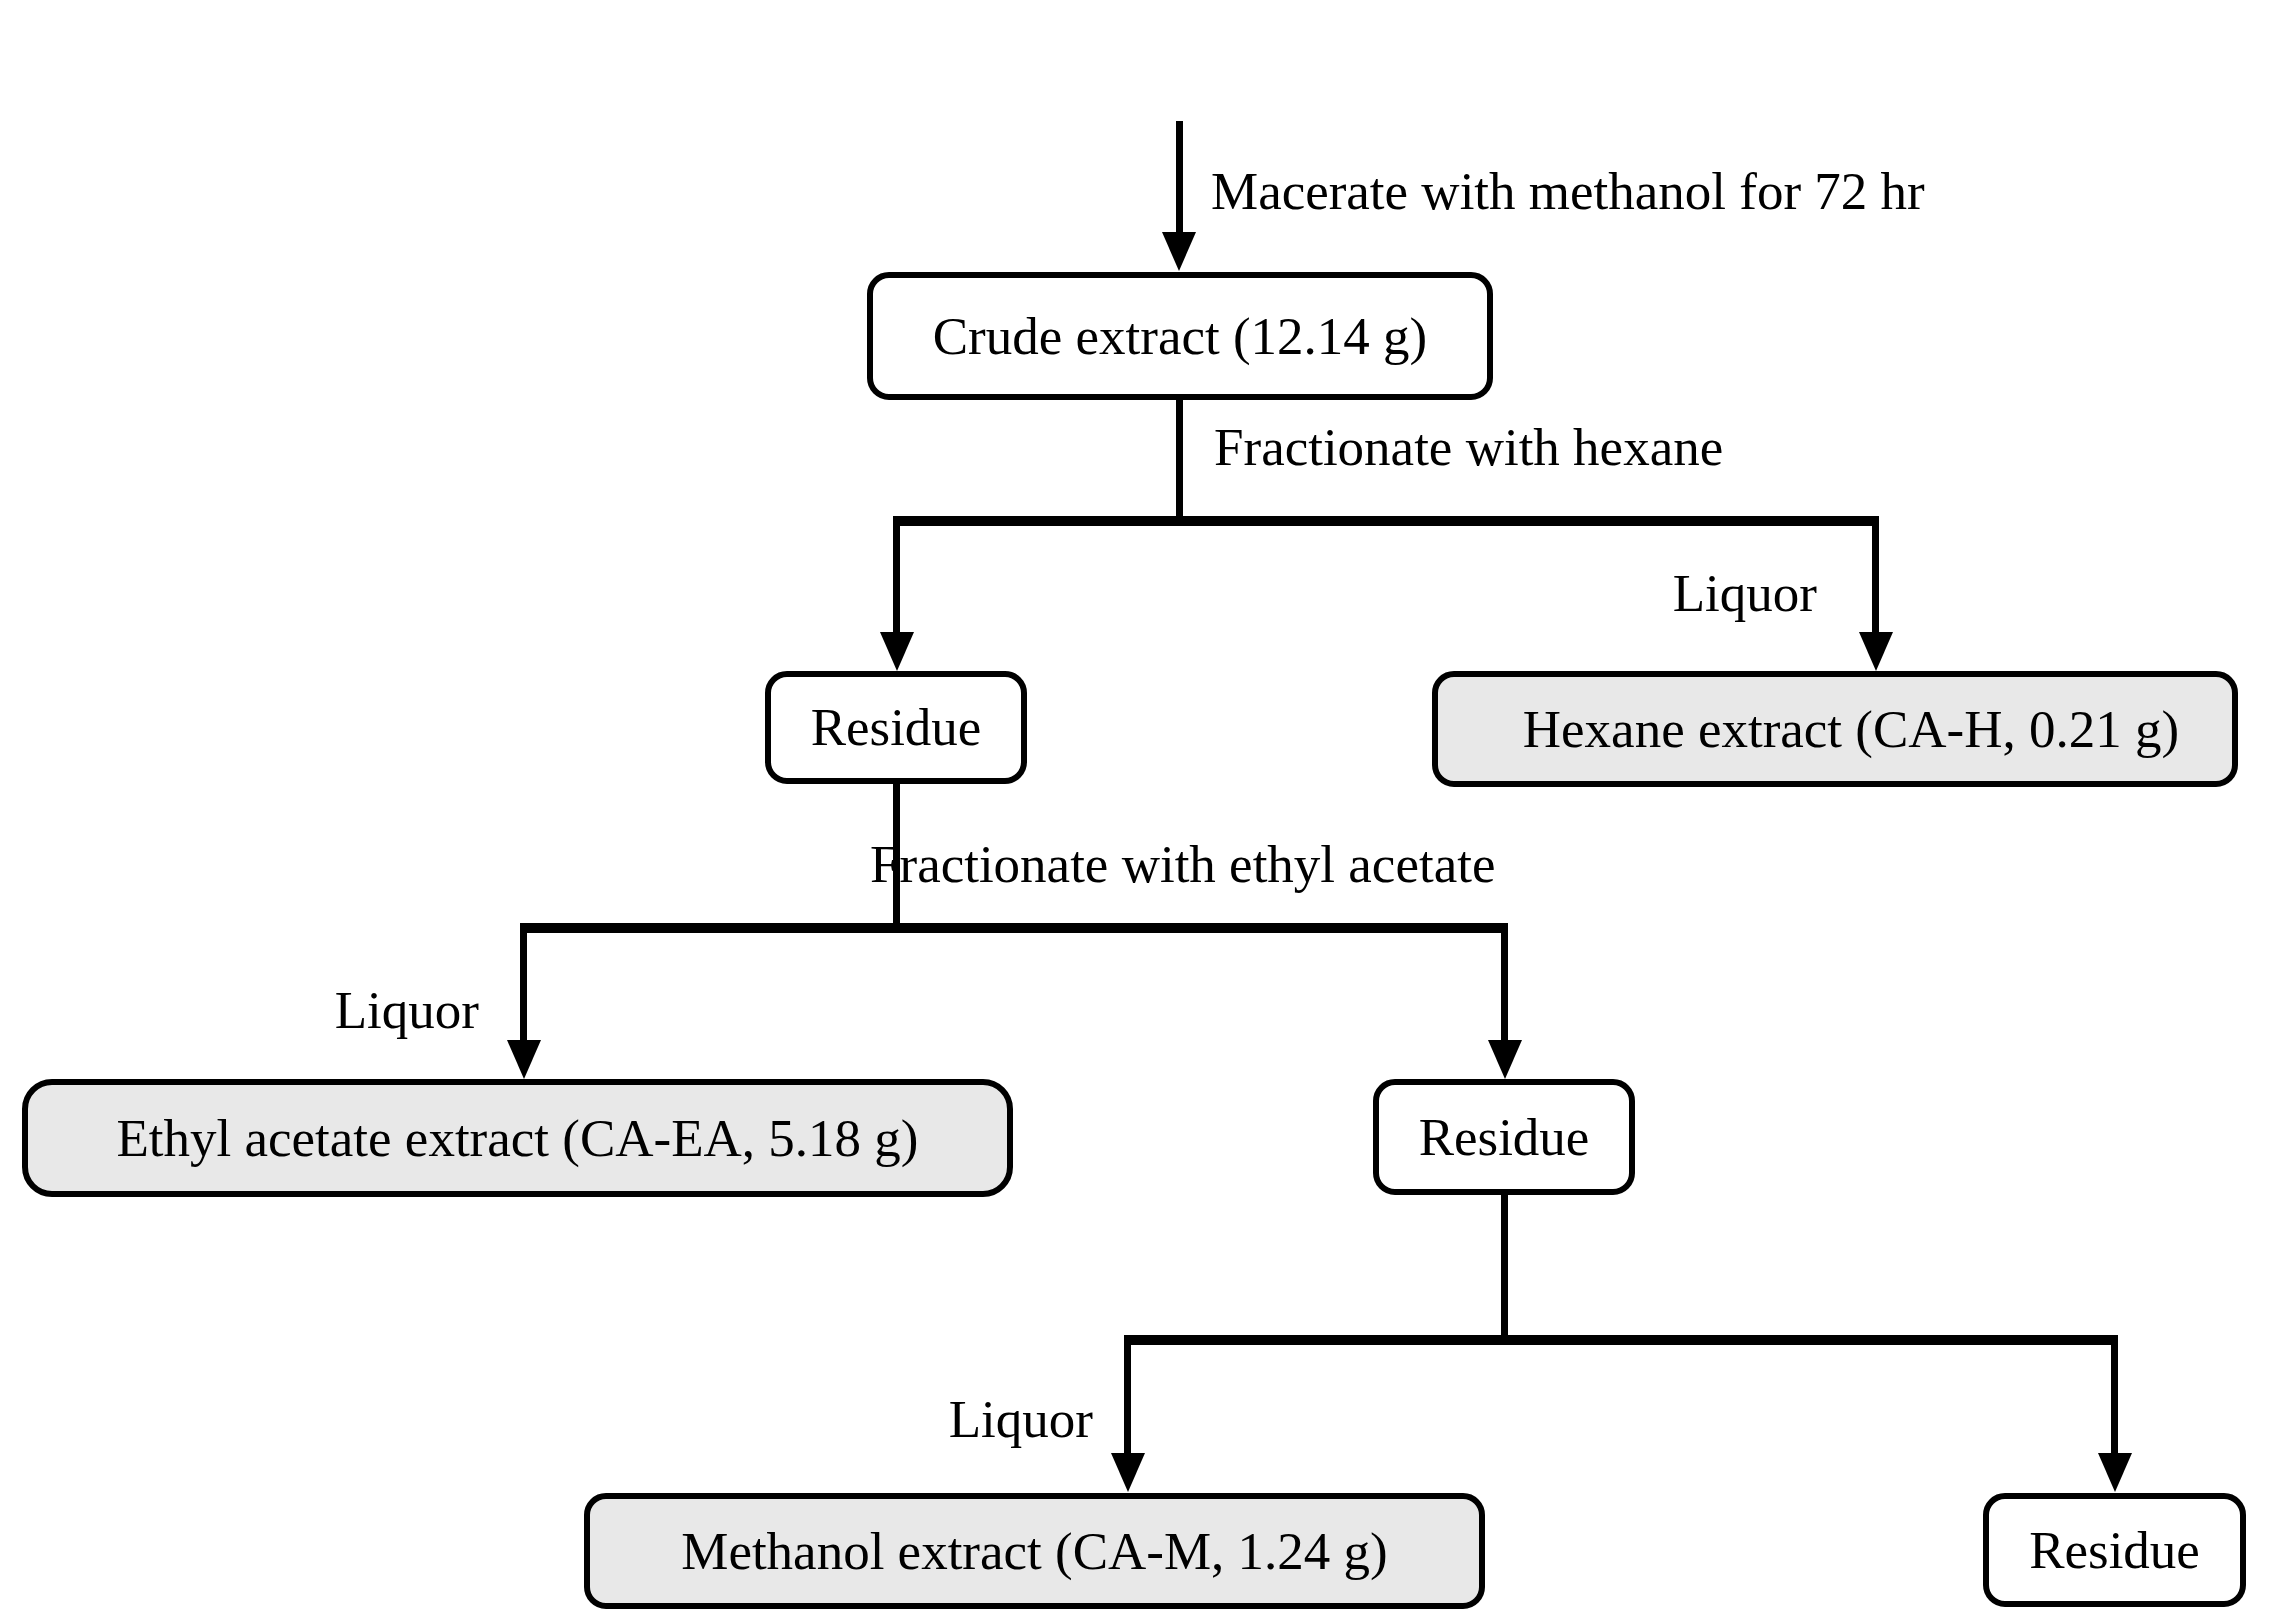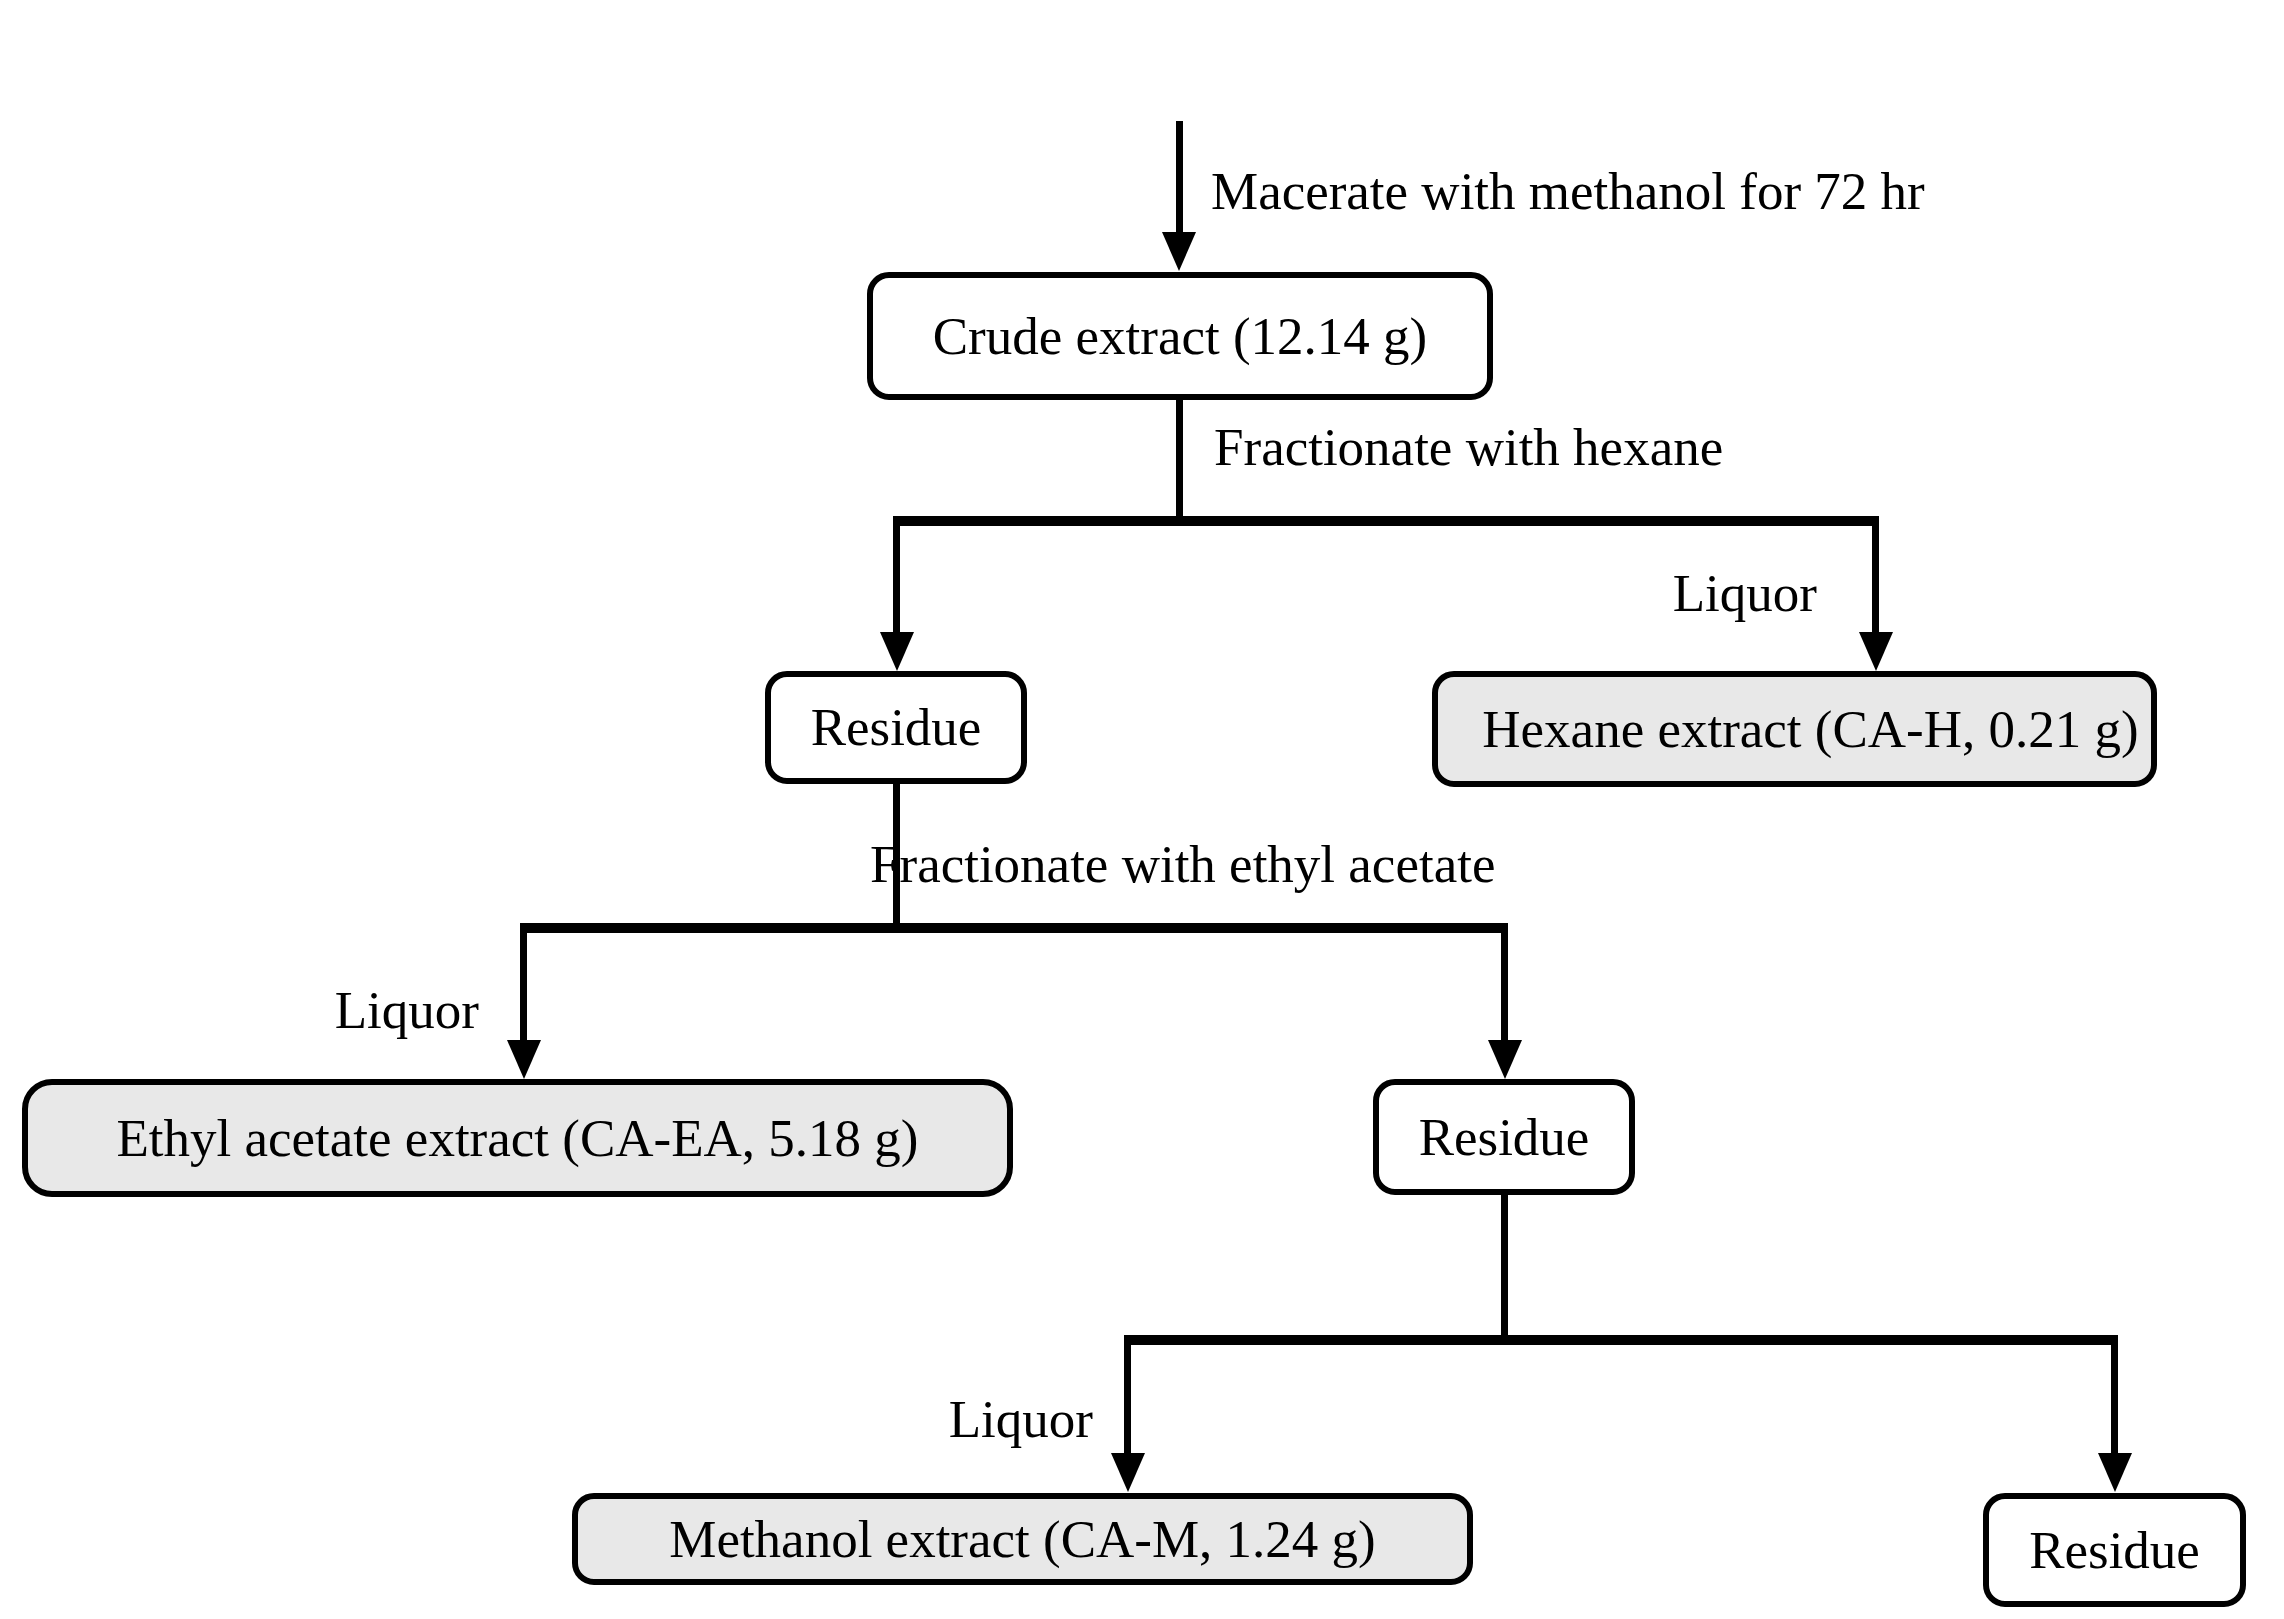"Hexane extract (CA-H, 0.21 g)" div.node { width: 725px -> 806px }
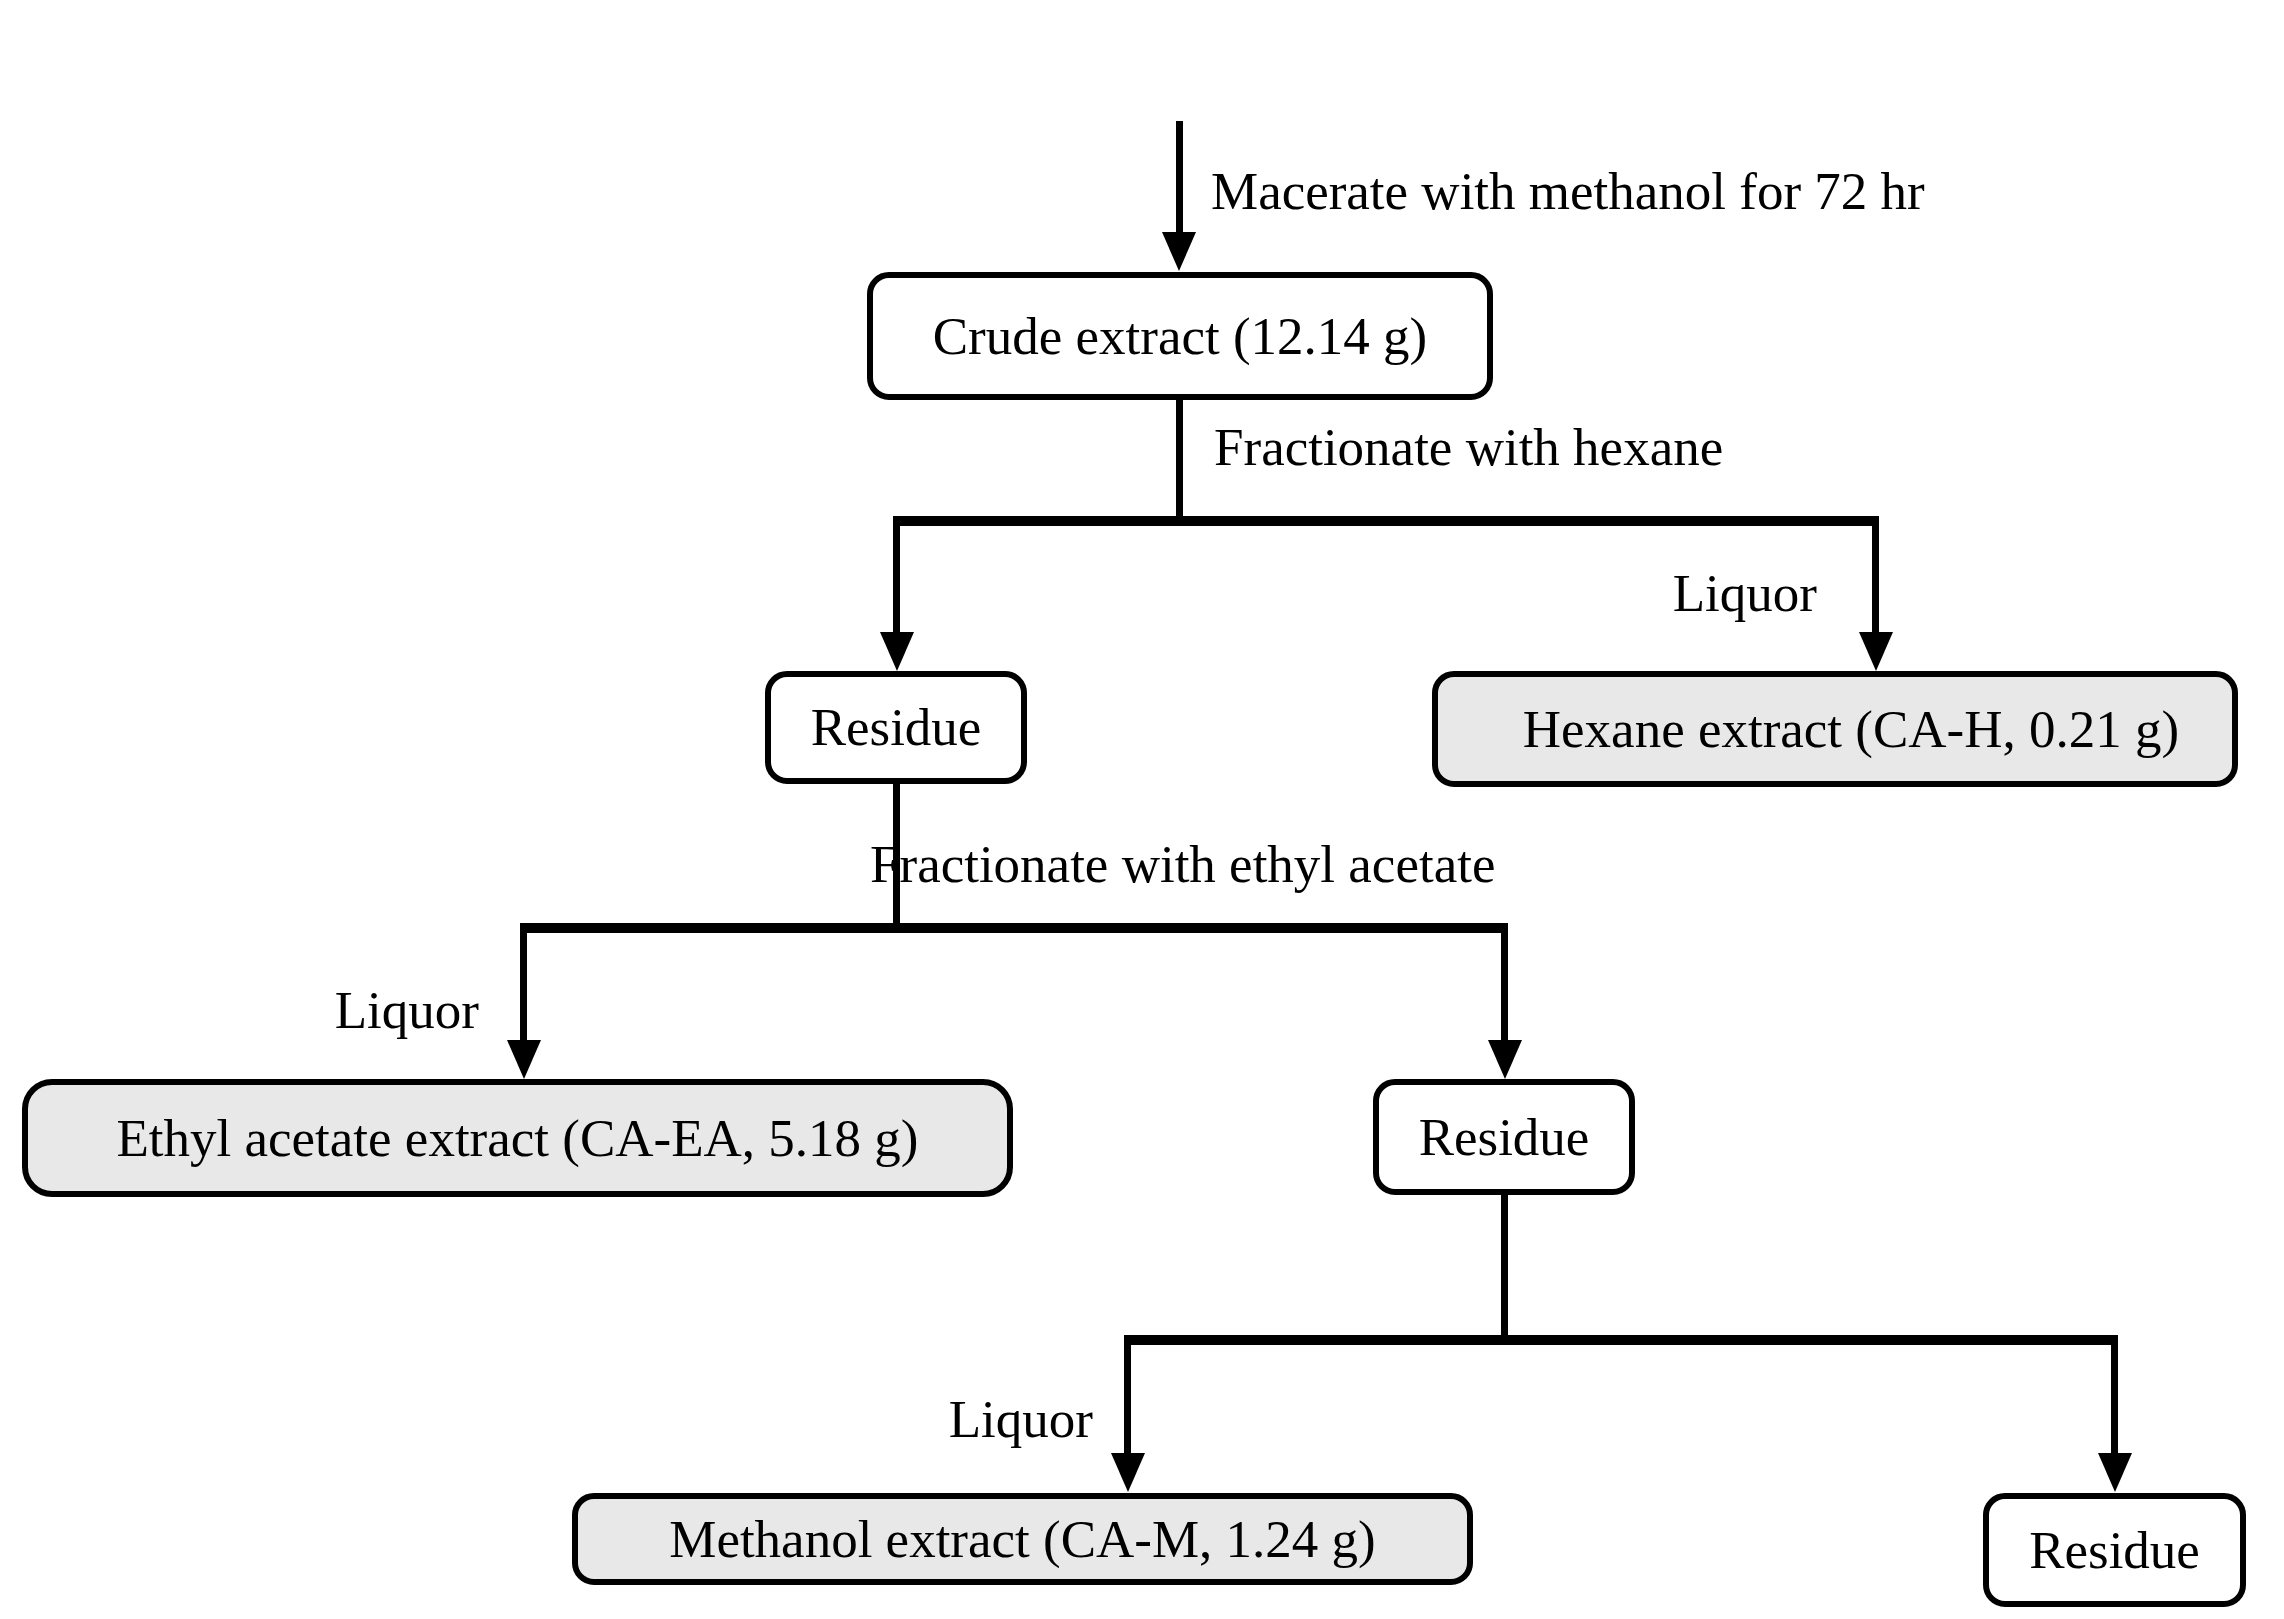"Methanol extract (CA-M, 1.24 g)" div.node { height: 92px -> 116px; left: 572px -> 584px }
